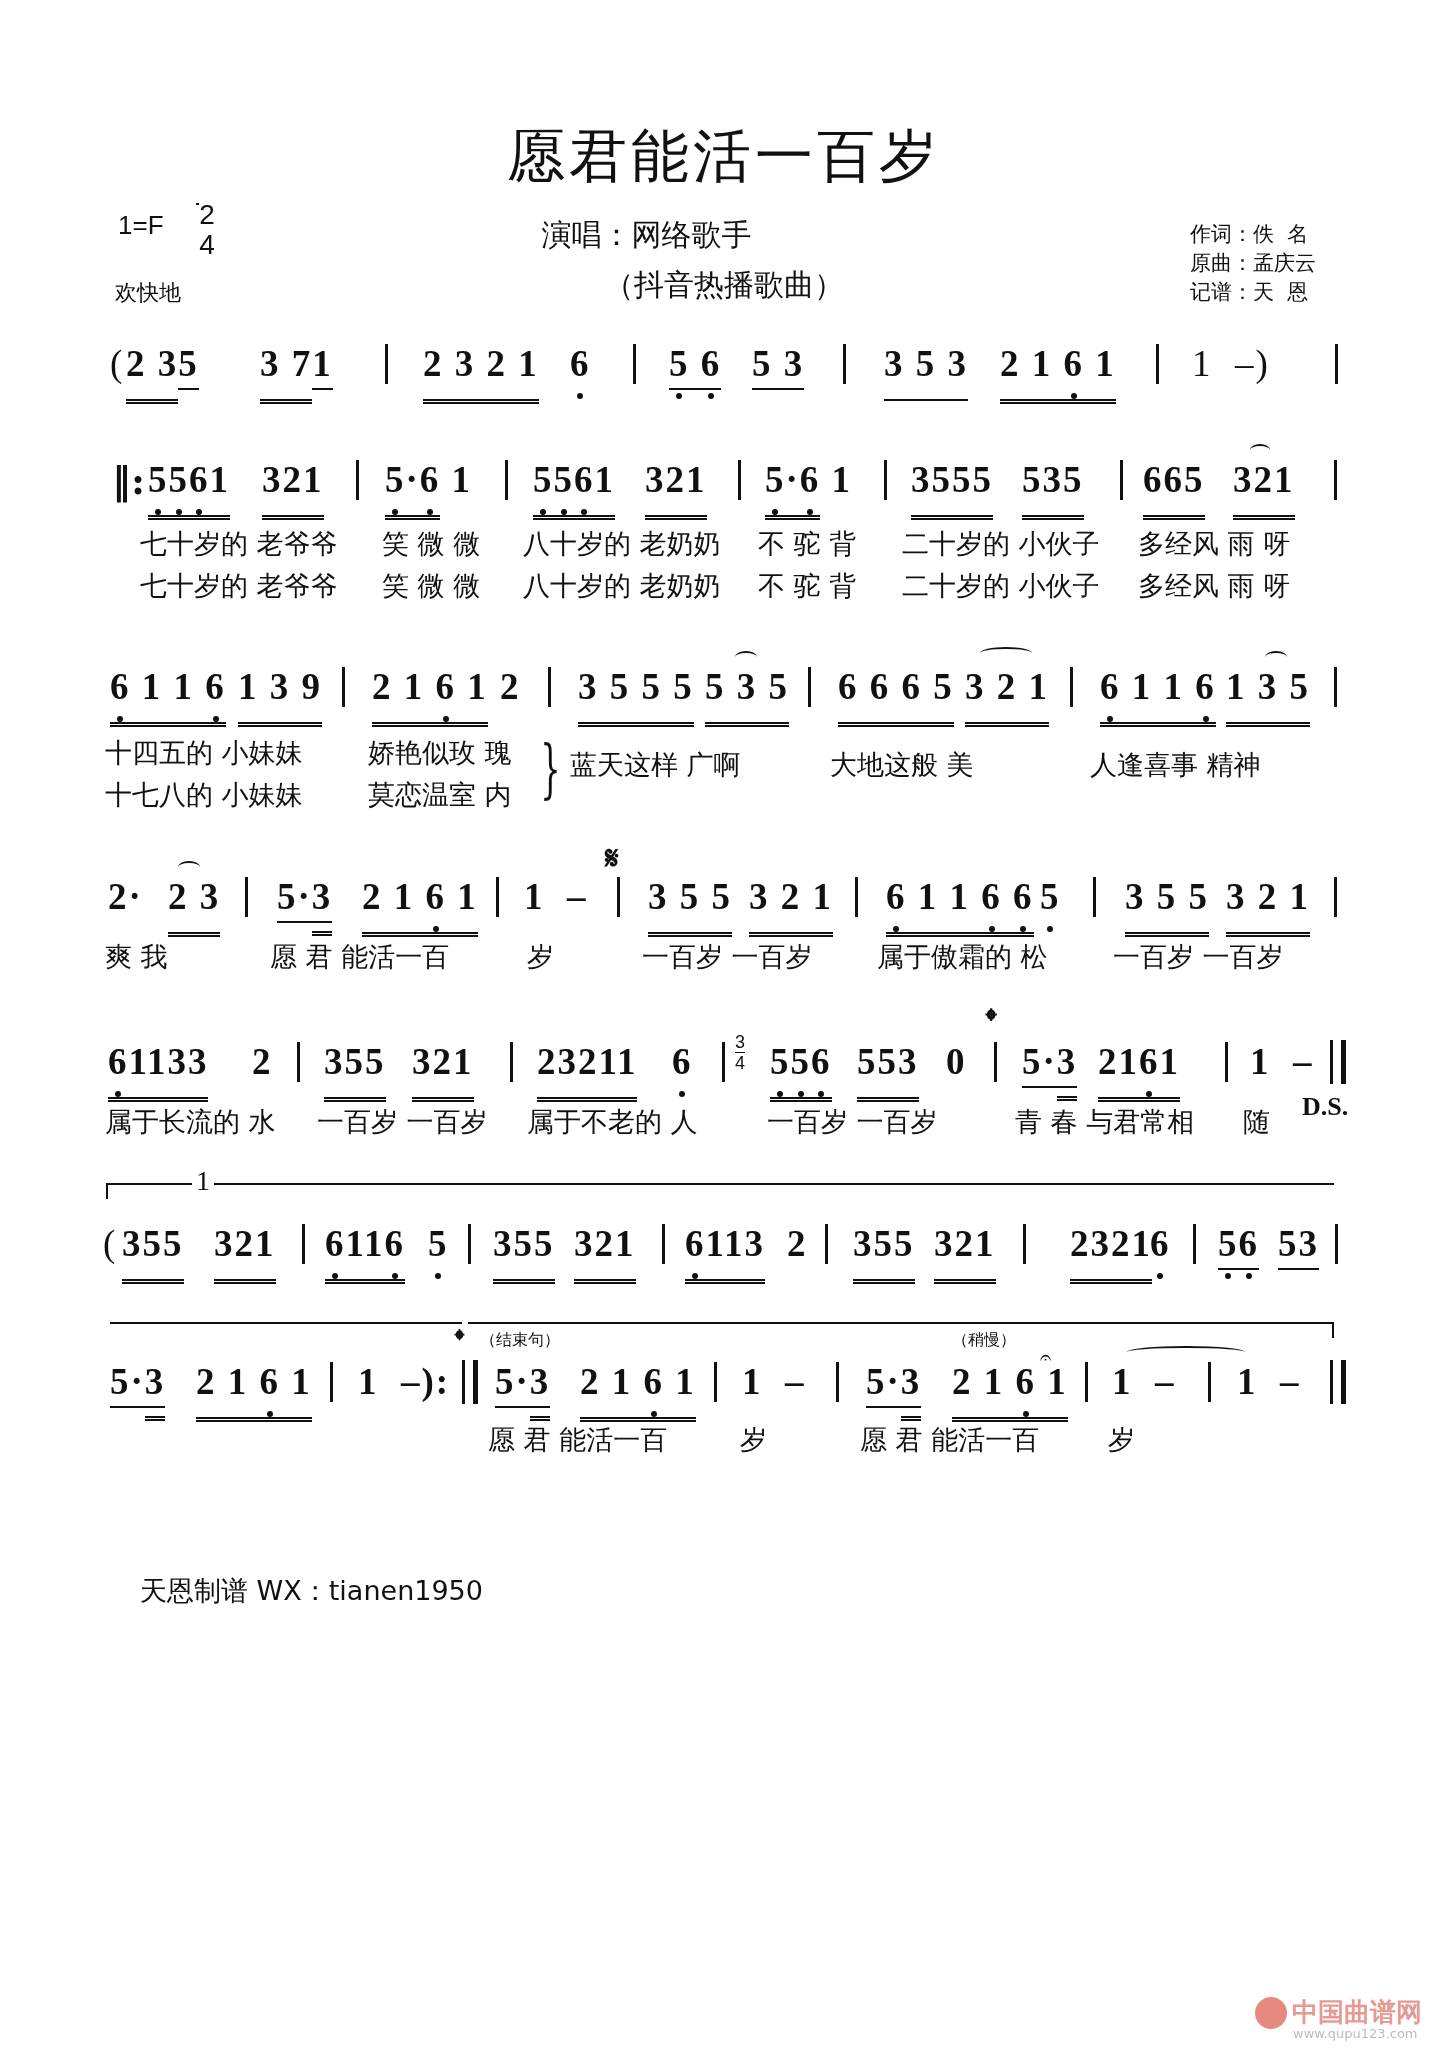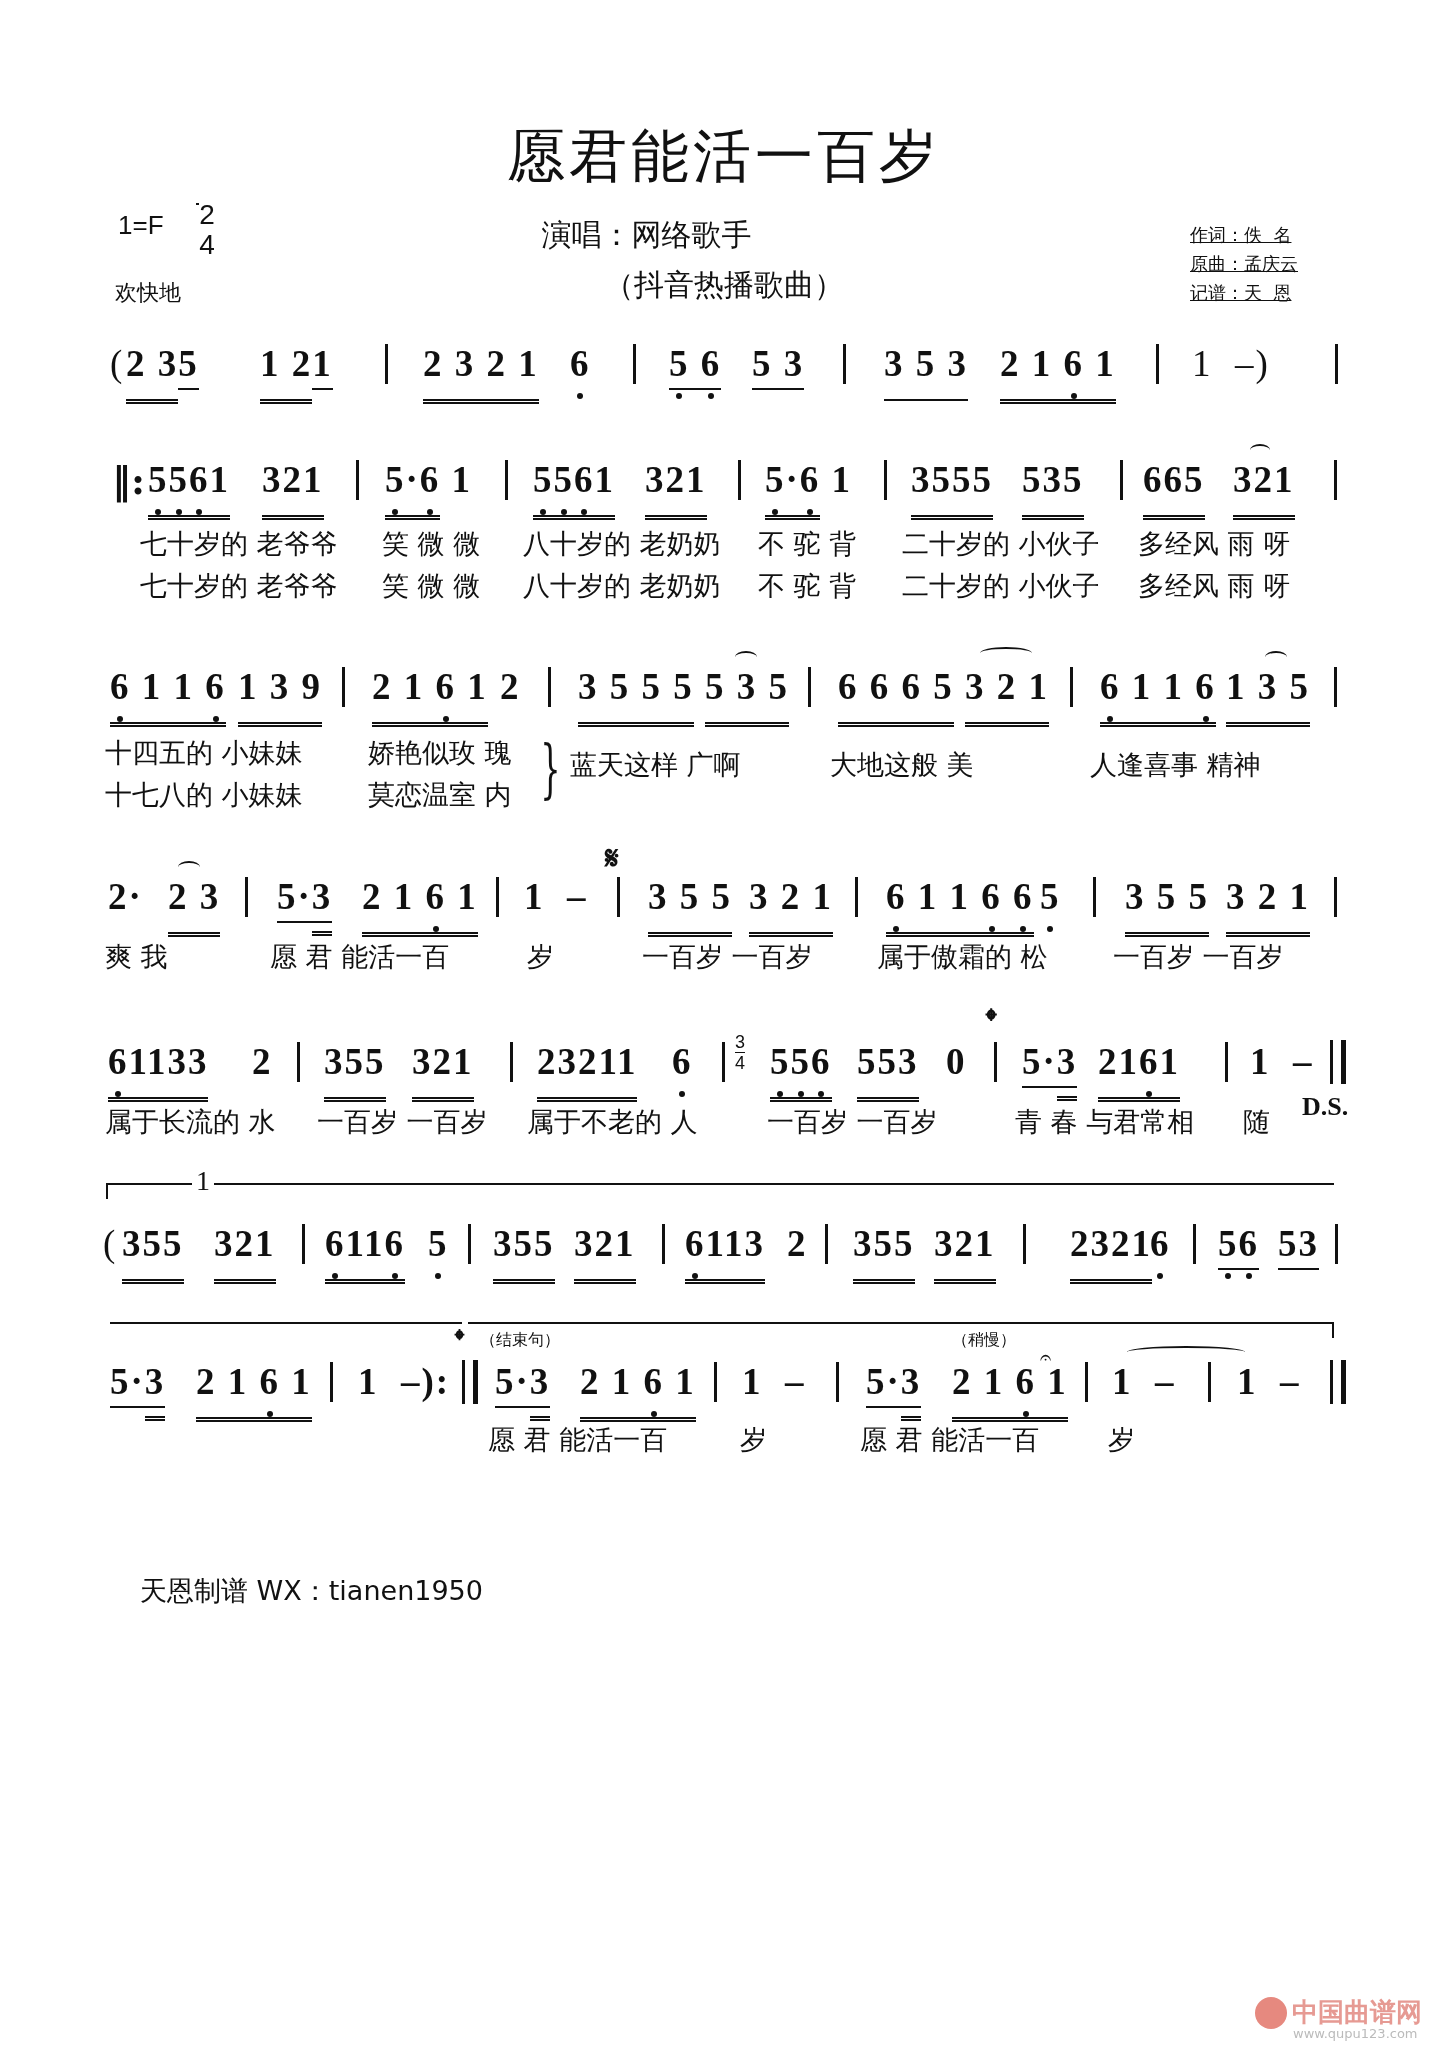"作词：佚 名" .credits { font-size: 18px -> 21px; text-decoration: underline -> none }
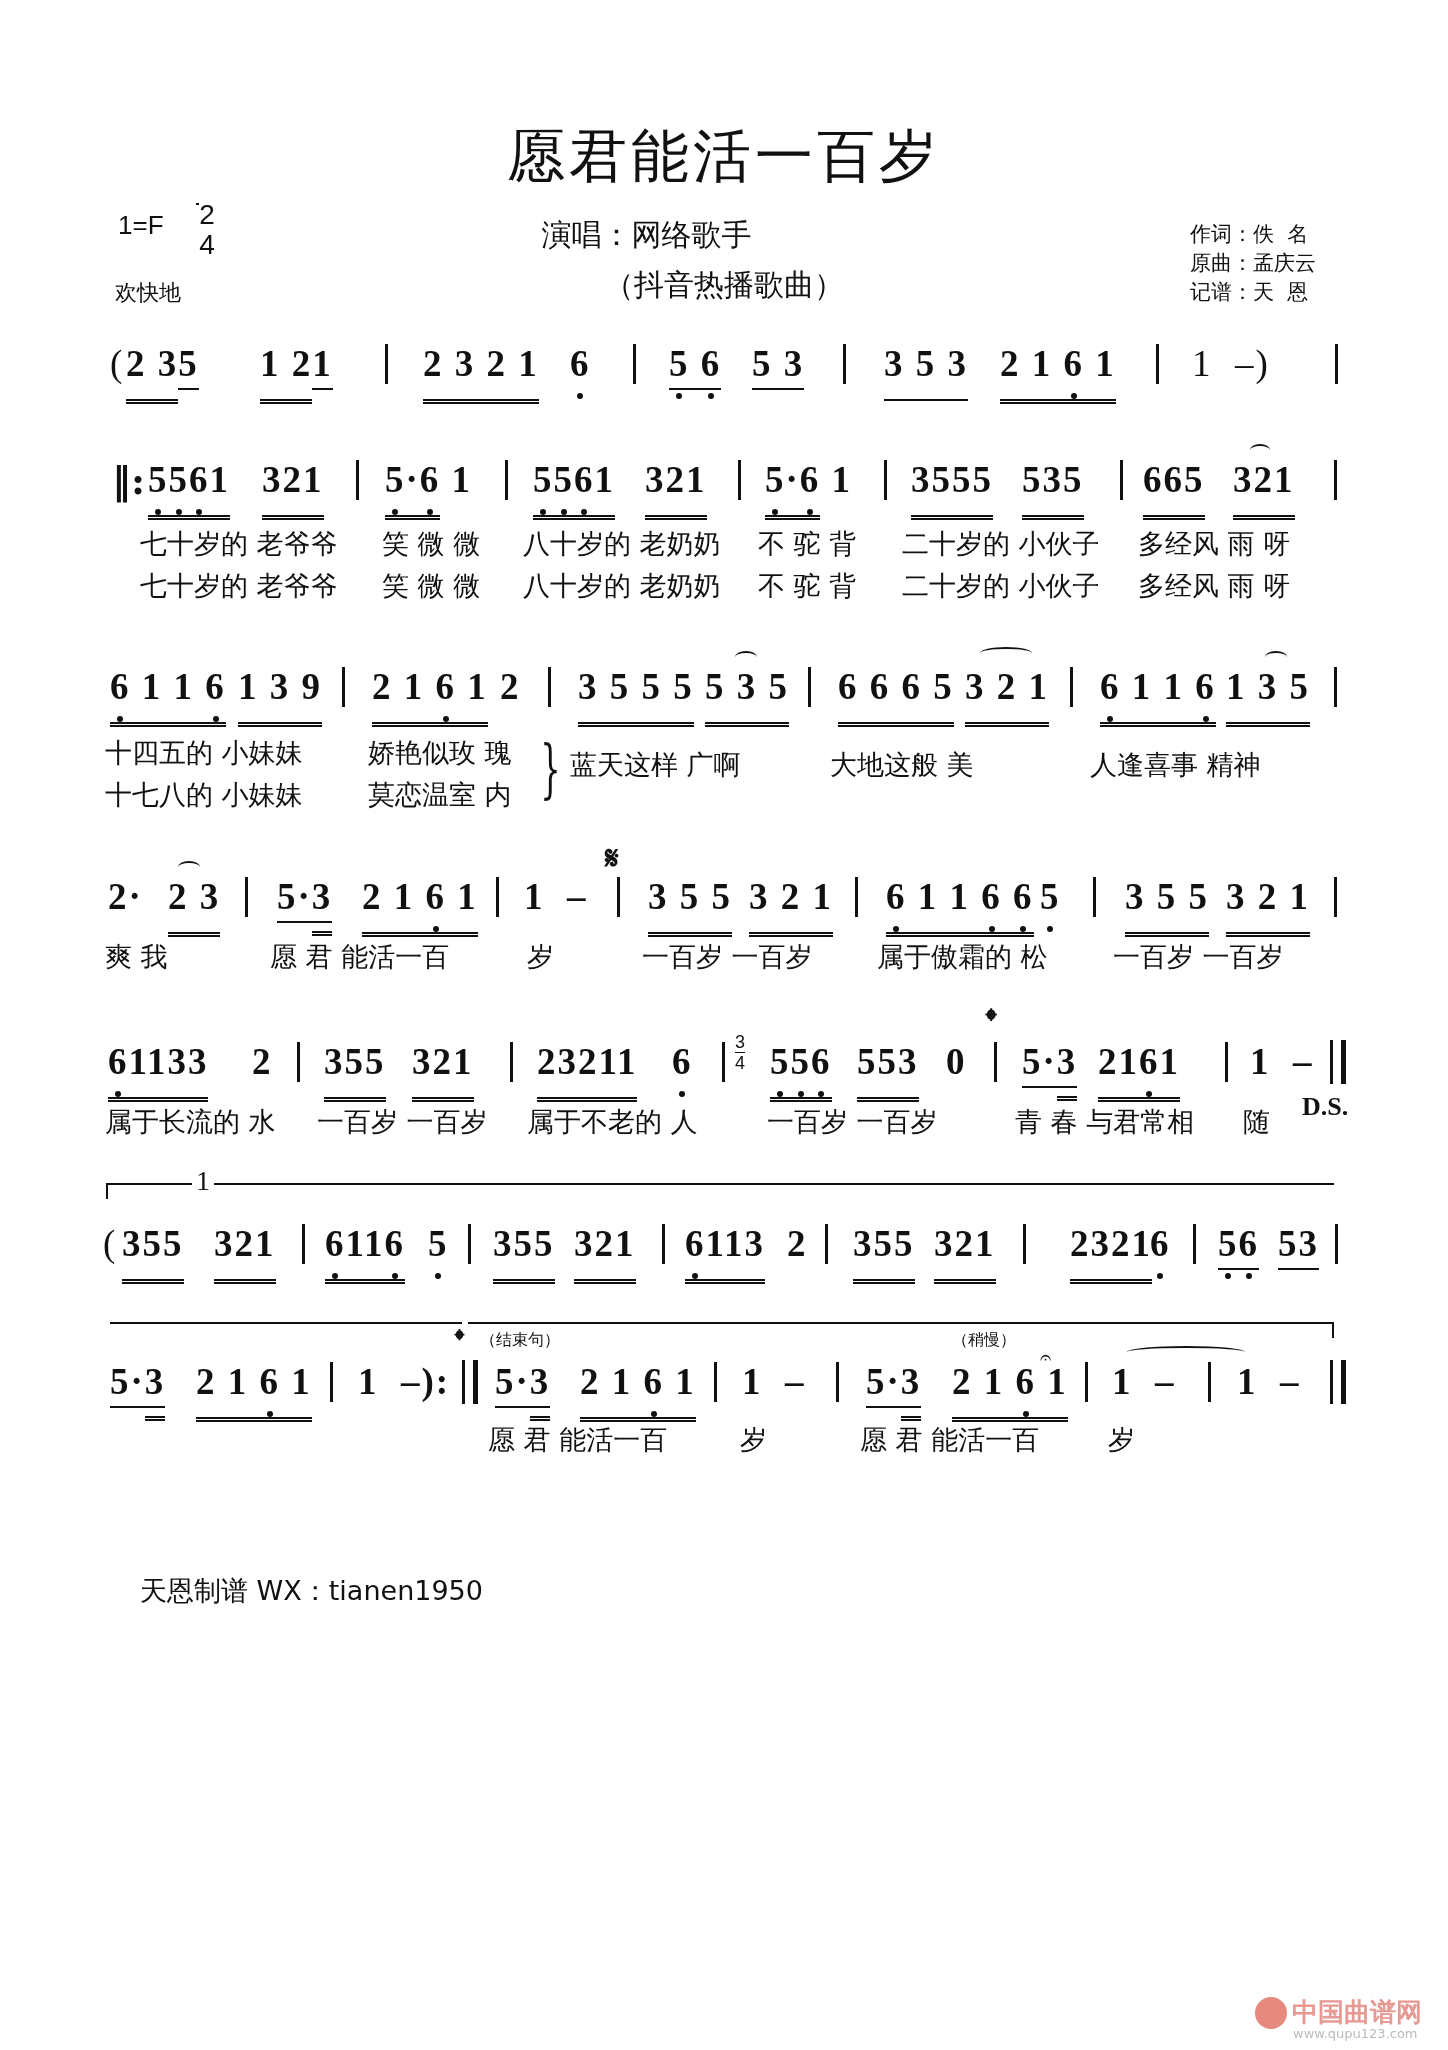"1 2" span.note { text: 1 2 -> 3 7 }
